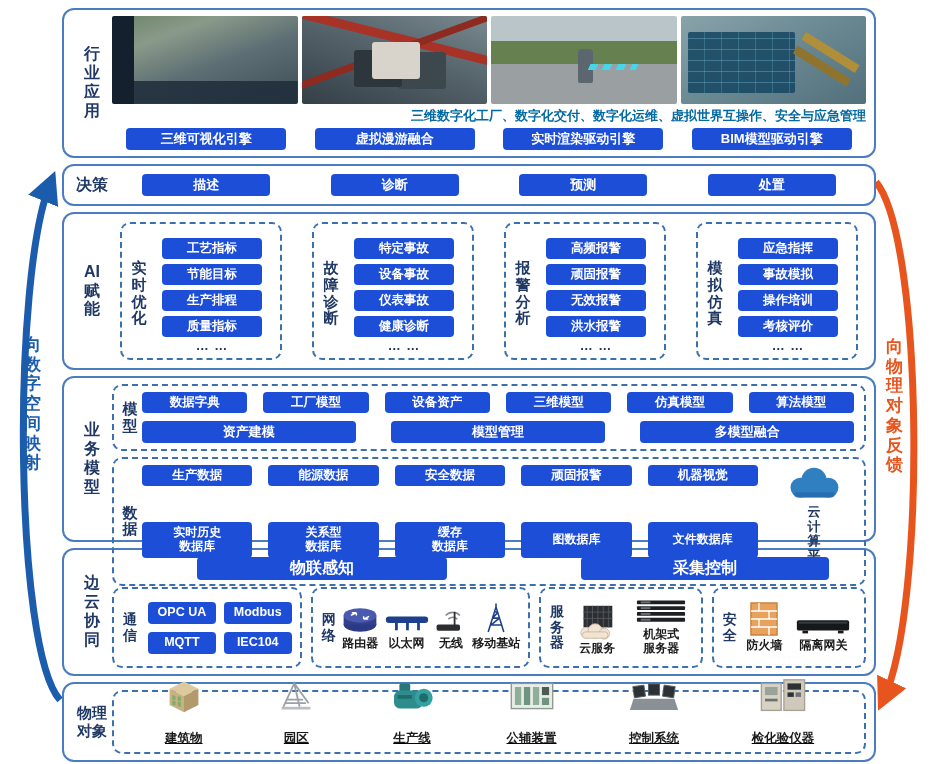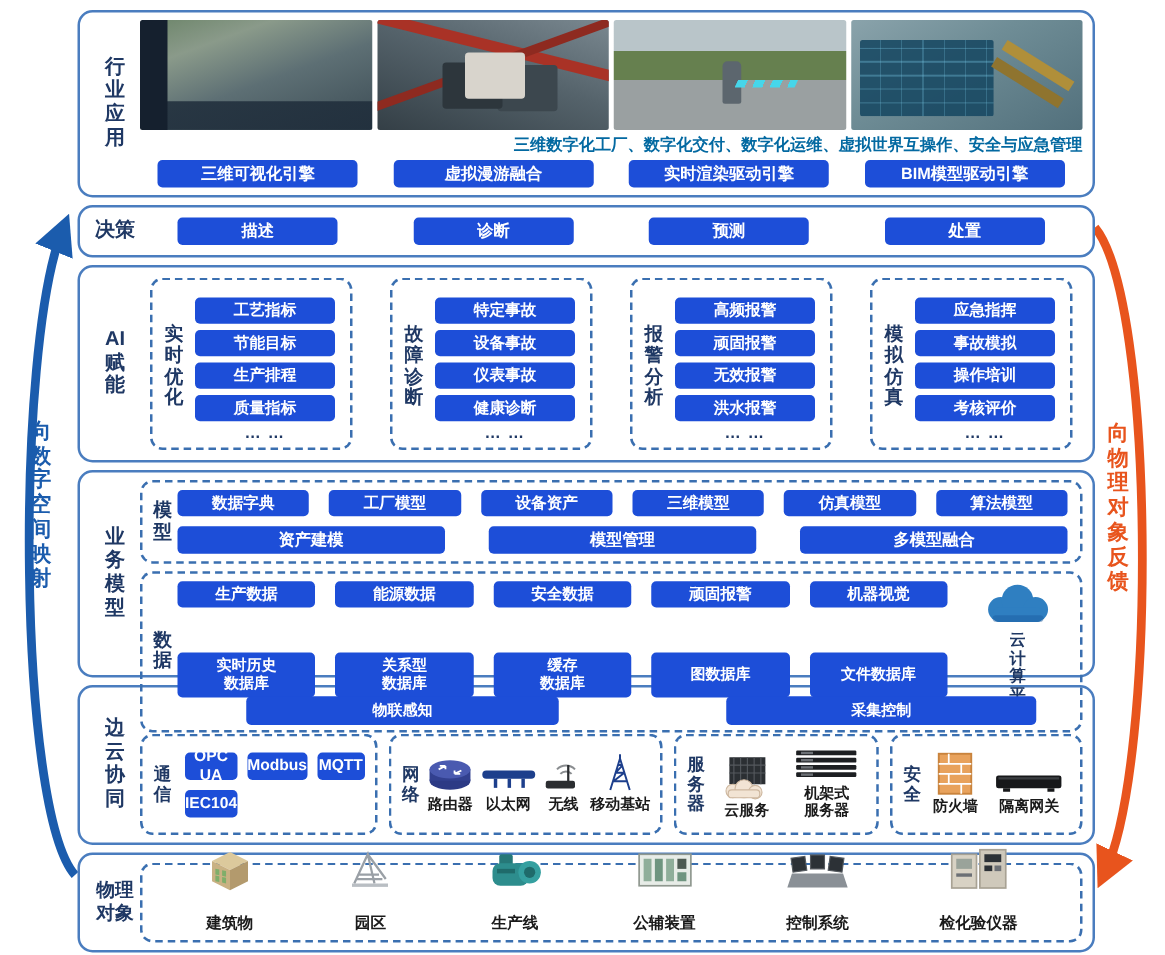"工艺指标" .ai-col .navy-btn { width: 112px -> 100px }
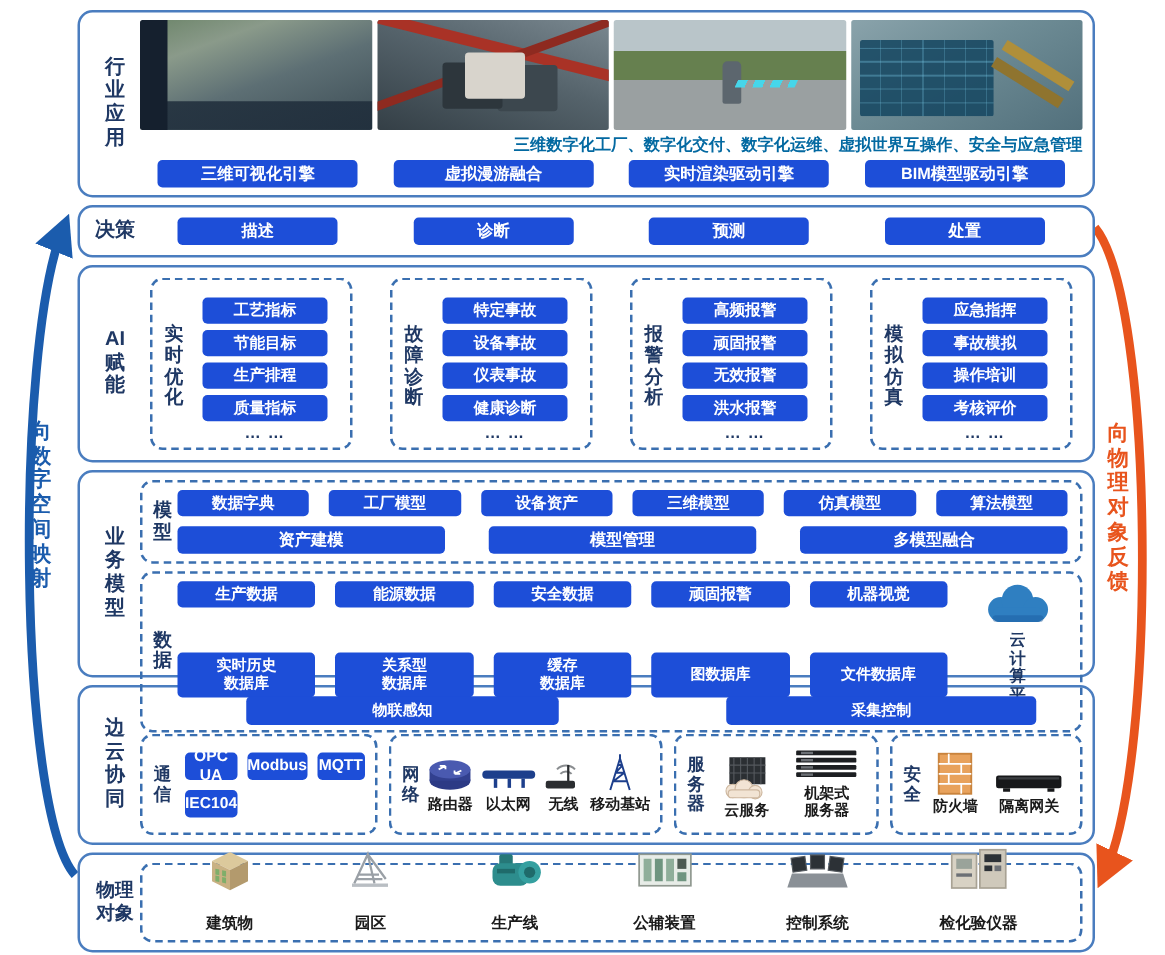"物联感知" .edge-bars .navy-btn { font-size: 12px -> 16px }
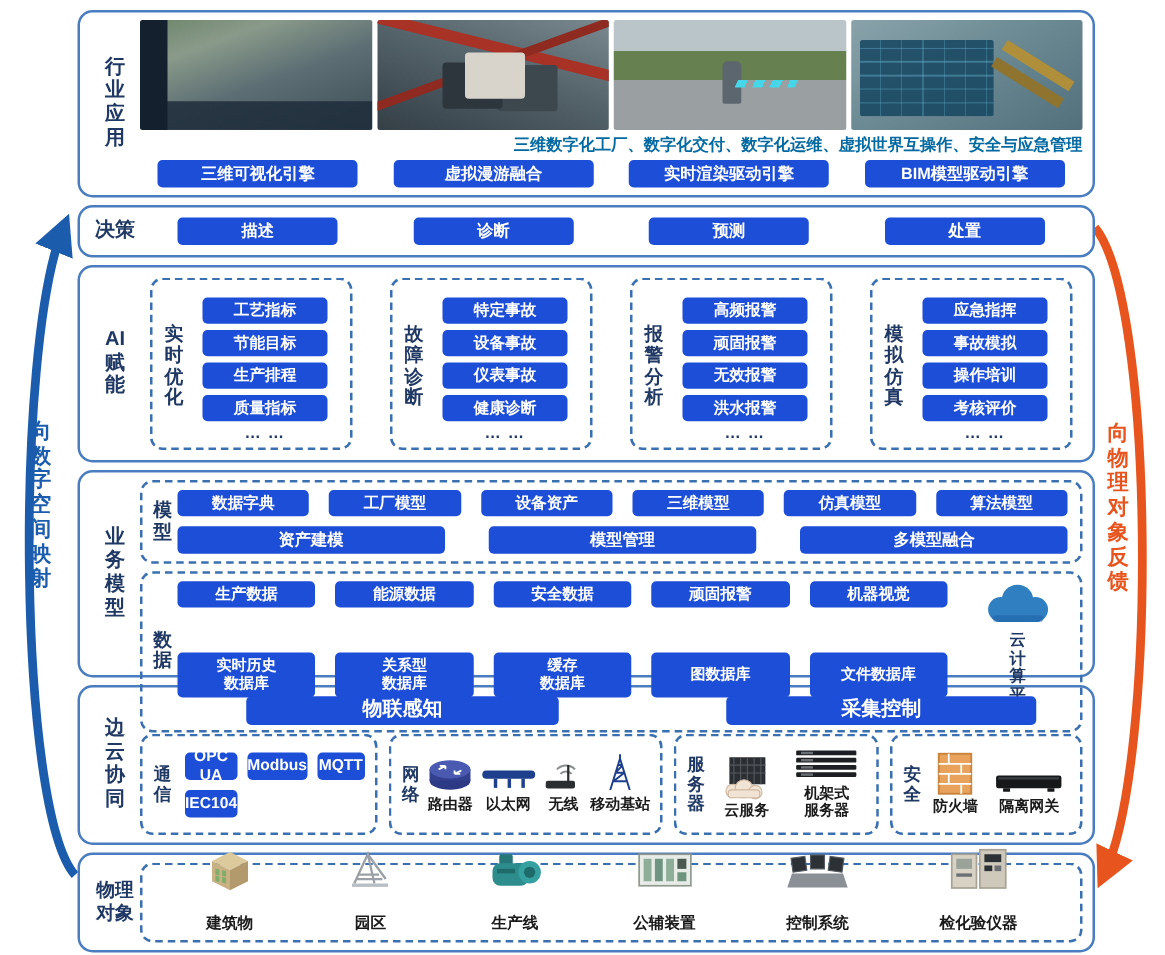"OPC UA" .comm-grid { grid-template-columns: 1fr 1fr 1fr -> 1fr 1fr }
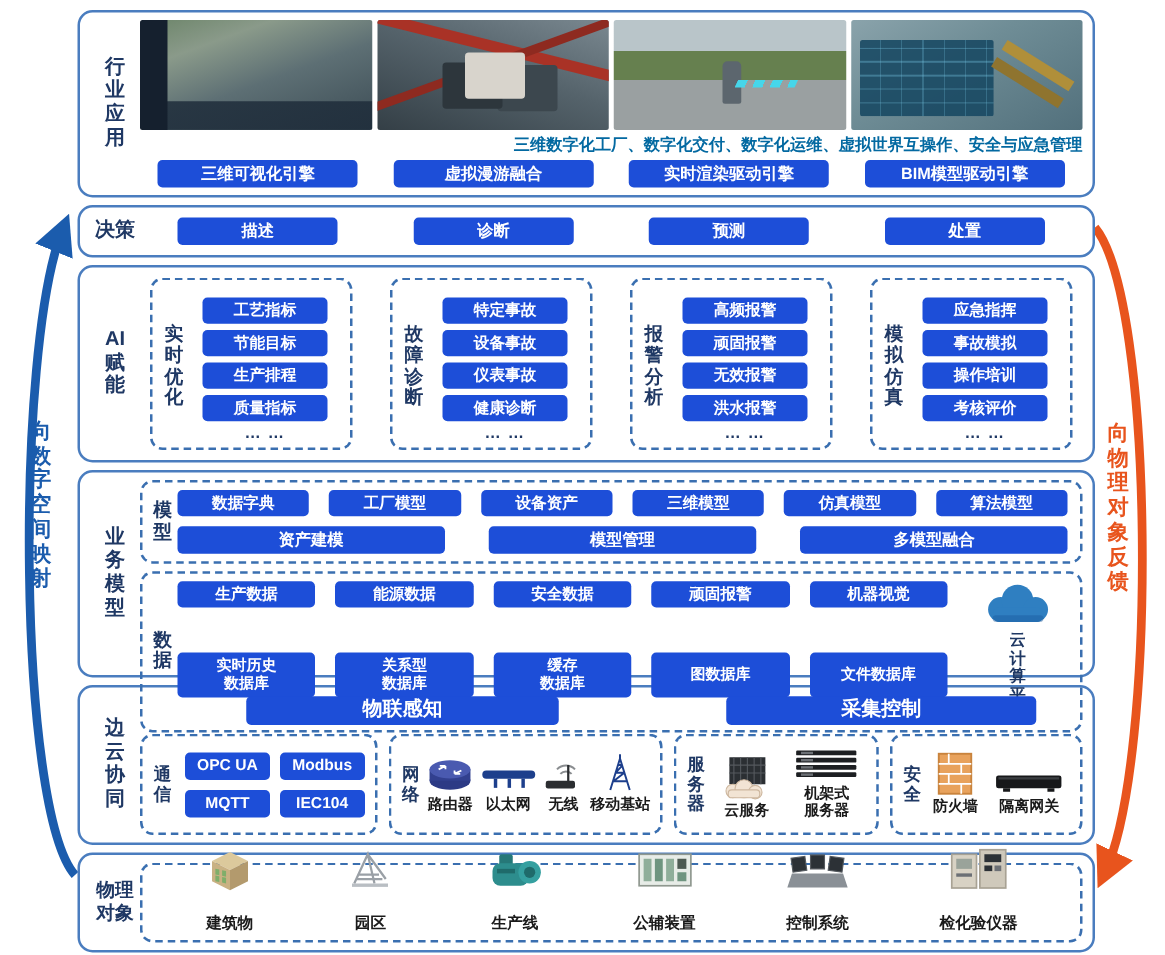"建筑物" .phys-item { text-decoration: none -> underline }
